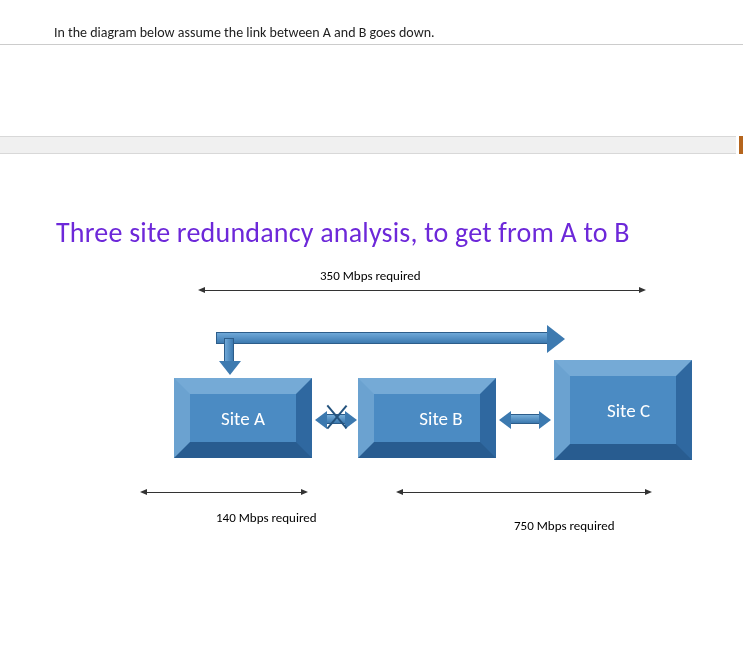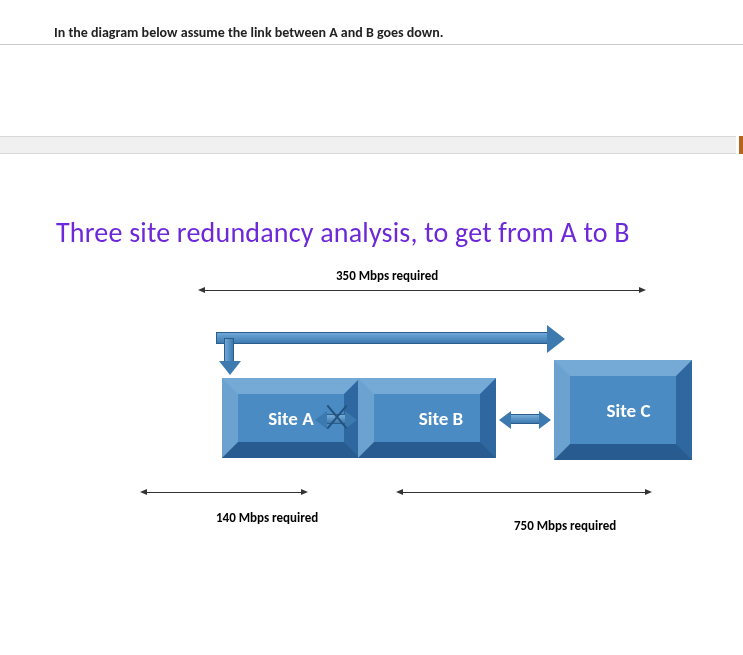"In the diagram below assume" * { font-weight: bold -> none }
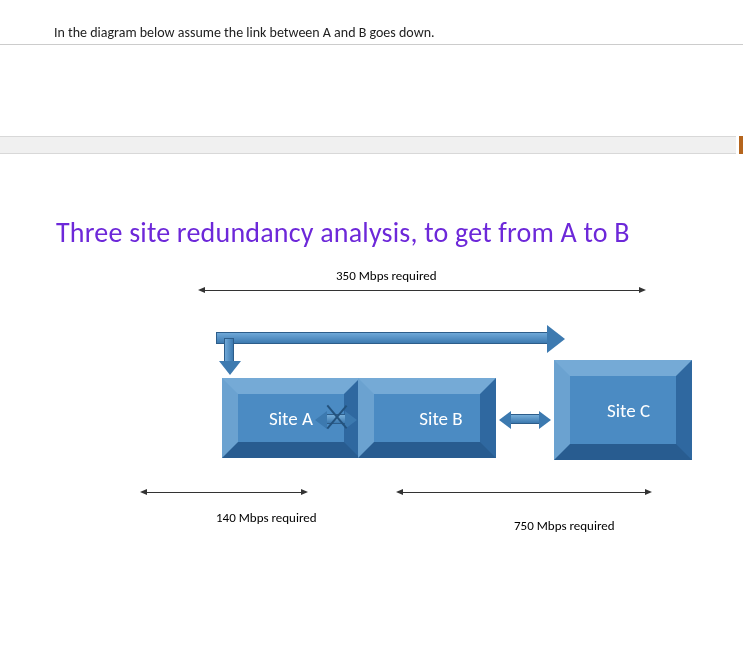"350 Mbps required" .top-label { left: 280px -> 264px }
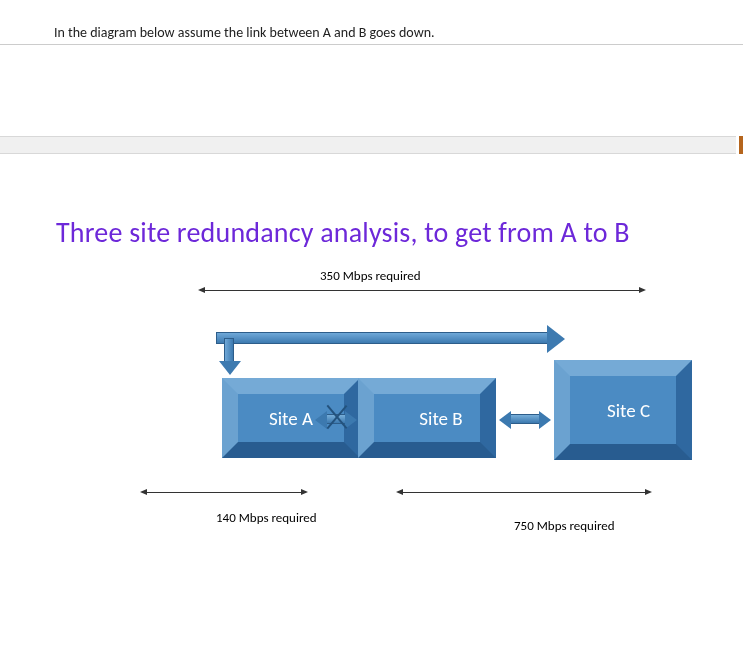"Site A" .box-a { margin-left: 48px -> none }
